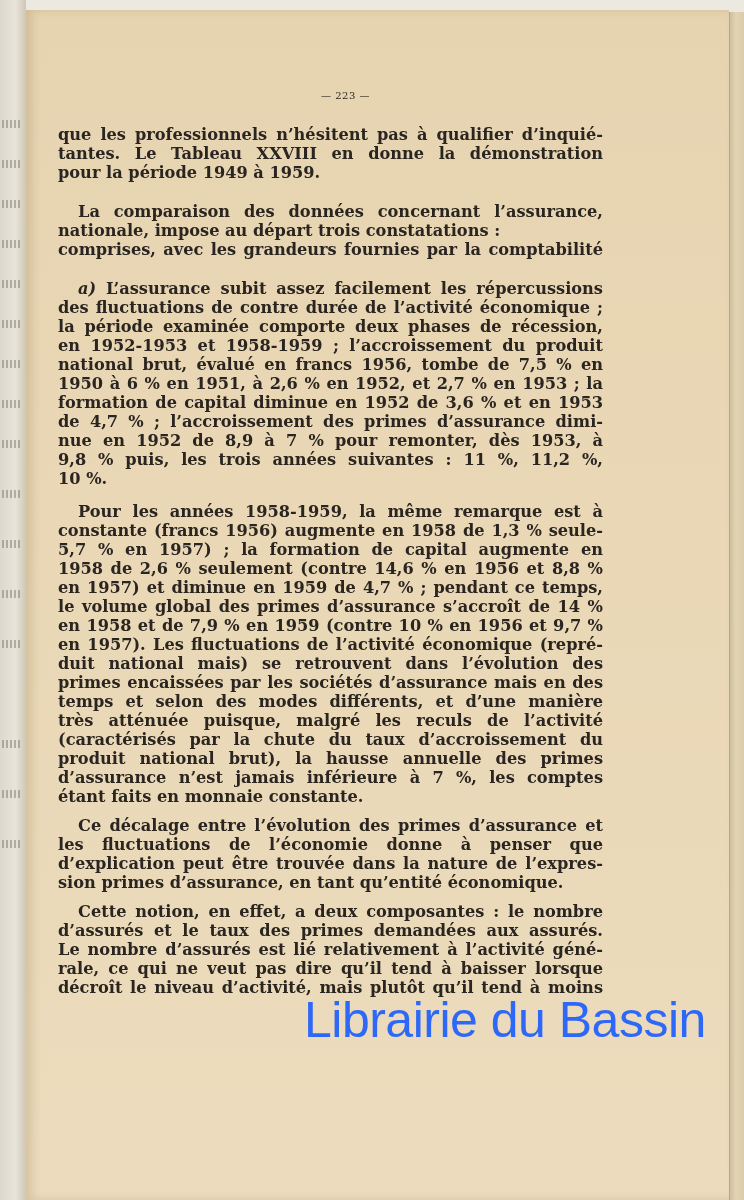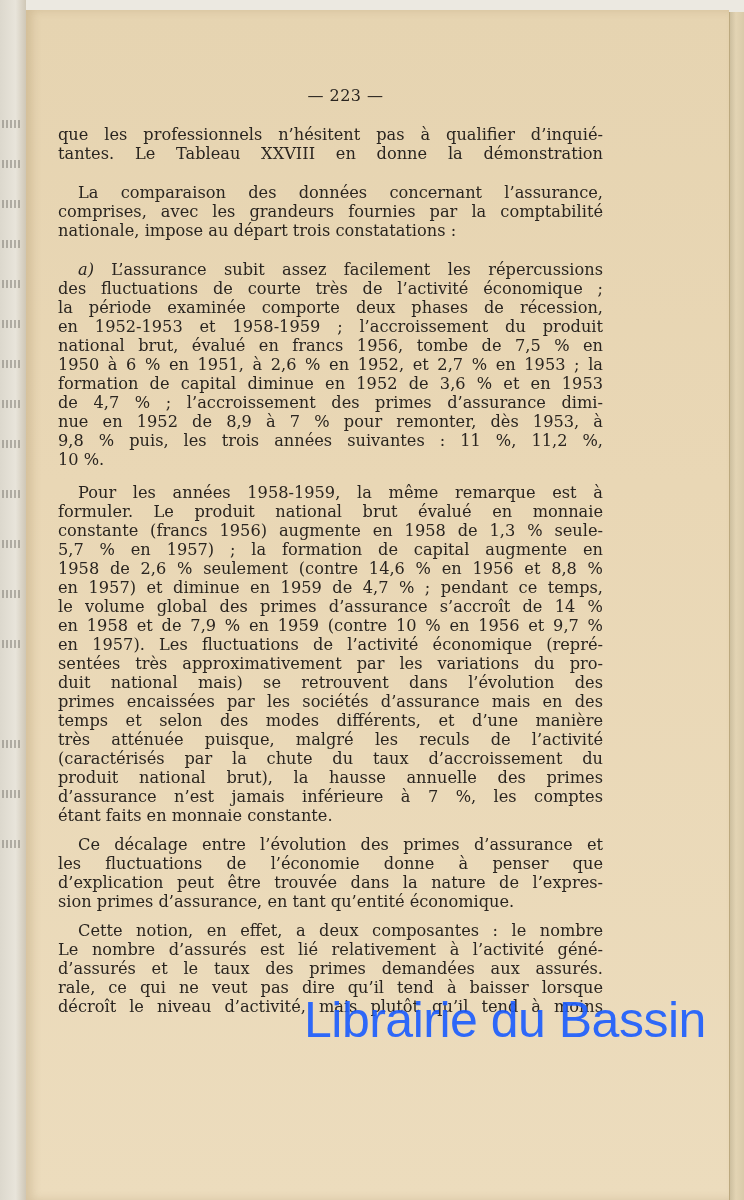"— 223 —" .page-number { font-size: 16px -> 10px }
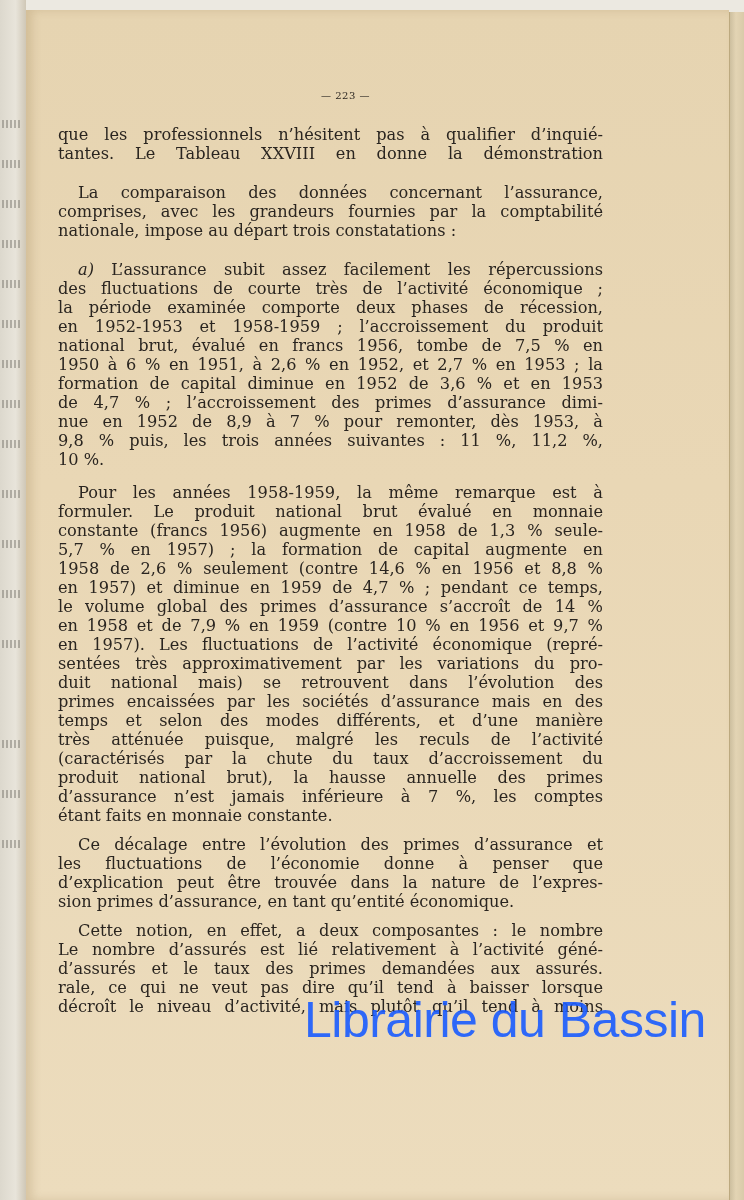"que les professionnels n’hésitent pas" .para .line { font-weight: none -> bold }
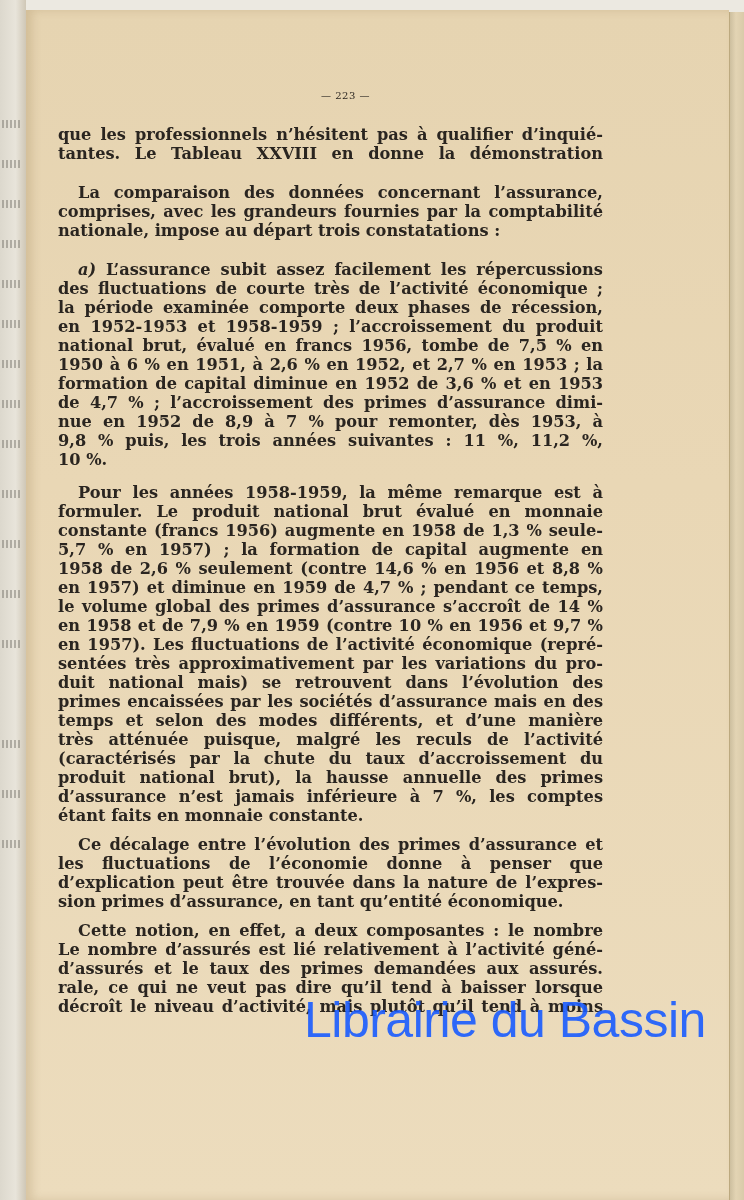"pour la période 1949 à" span.line { html: none -> <span>pour la période 1949 à 1959.</span> }
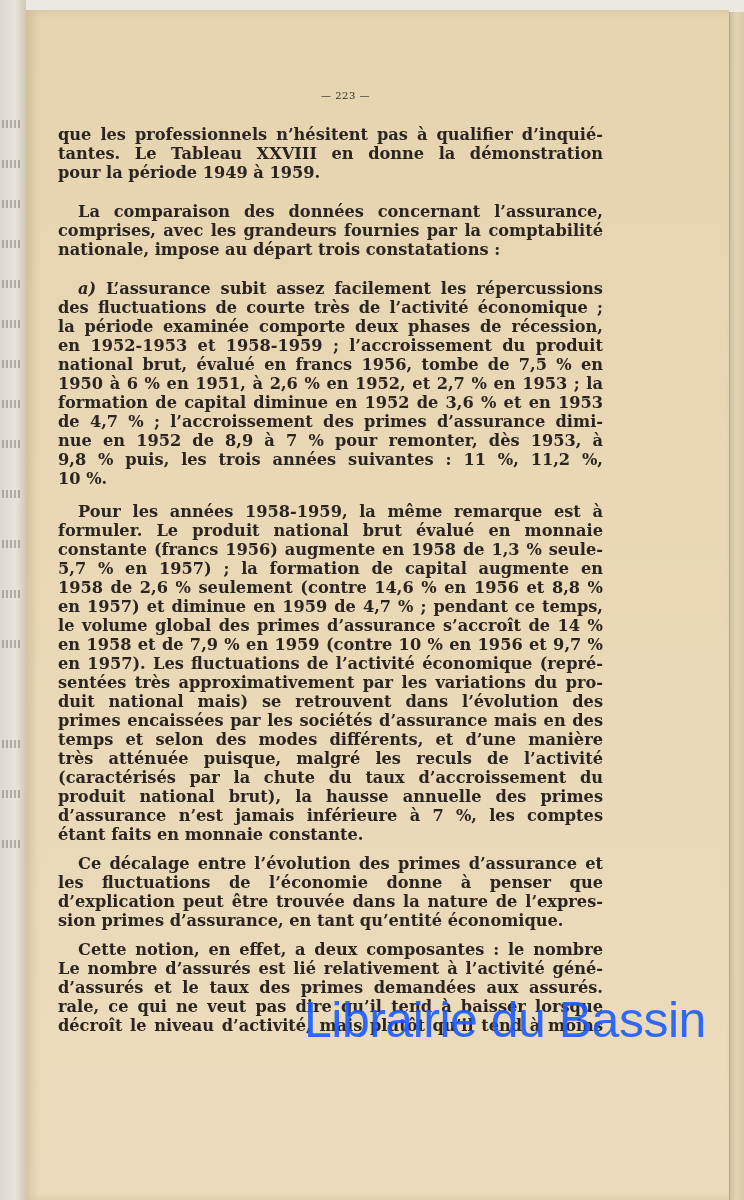"comprises, avec les grandeurs fournies" span.line { order: before "nationale, impose au départ trois" -> after "nationale, impose au départ trois" }
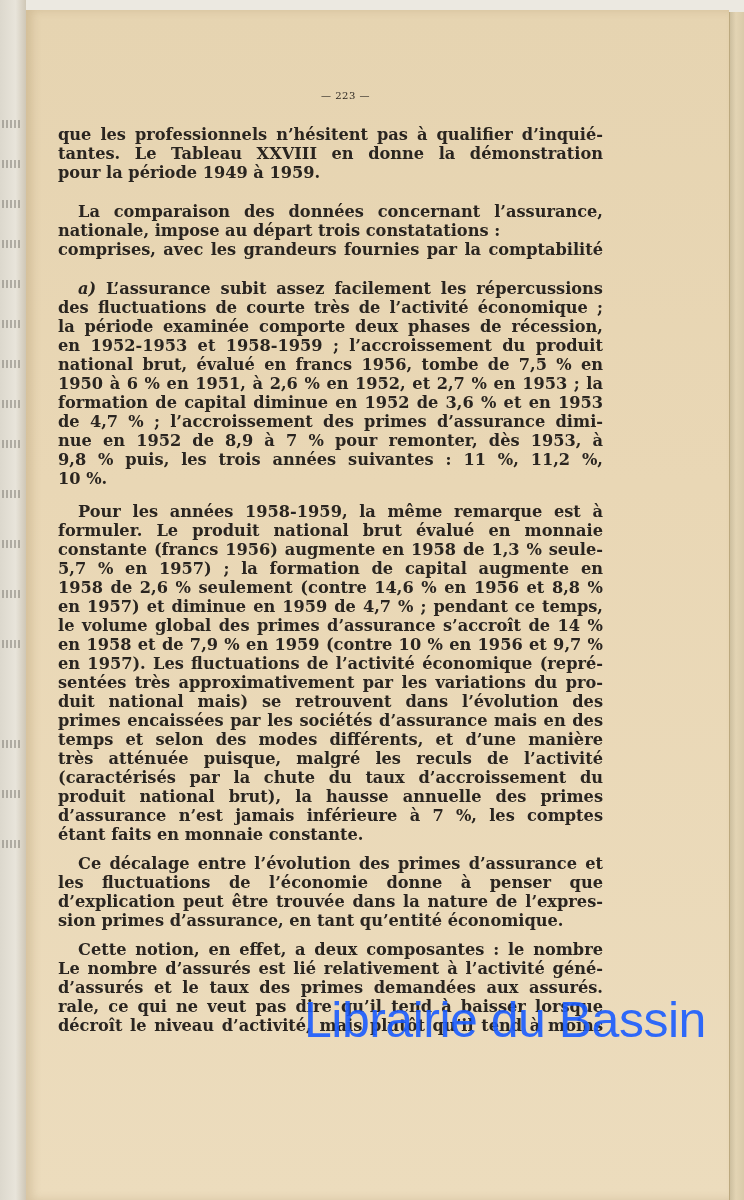"des fluctuations de courte très" span.line { text: courte très -> contre durée }
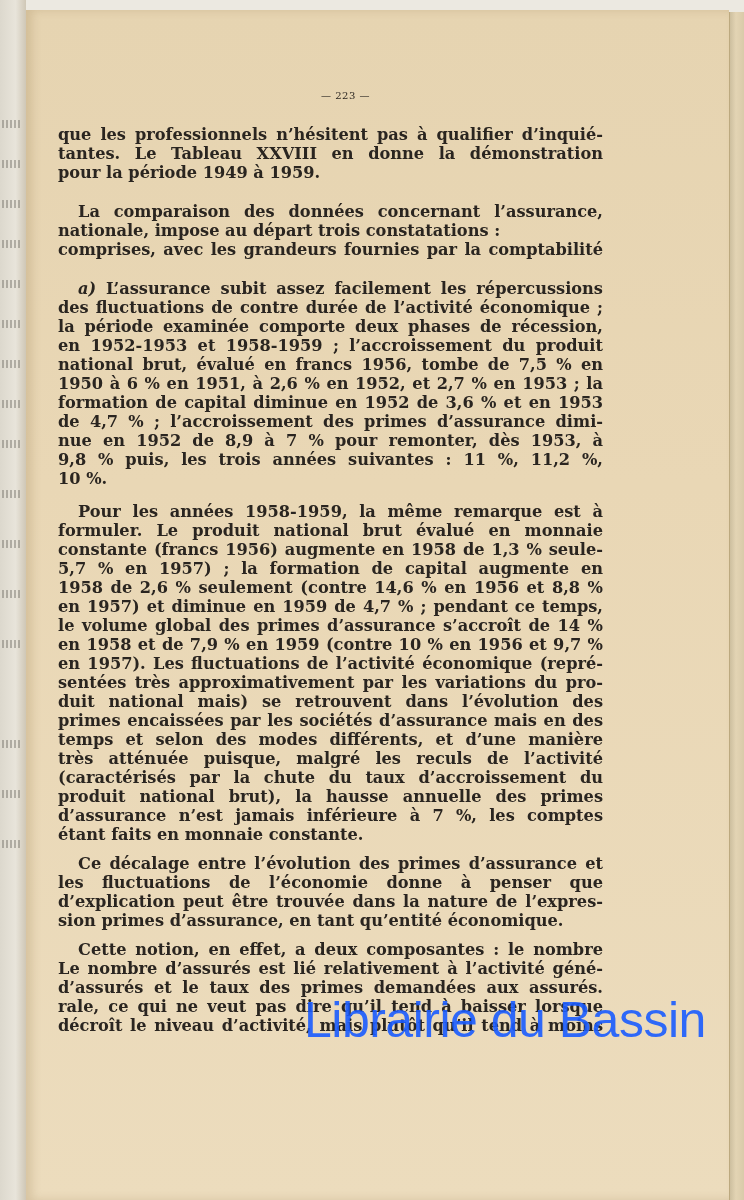"formuler. Le produit national brut" span.line { html: <span>formuler. Le produit national brut évalué en monnaie</span> -> none }
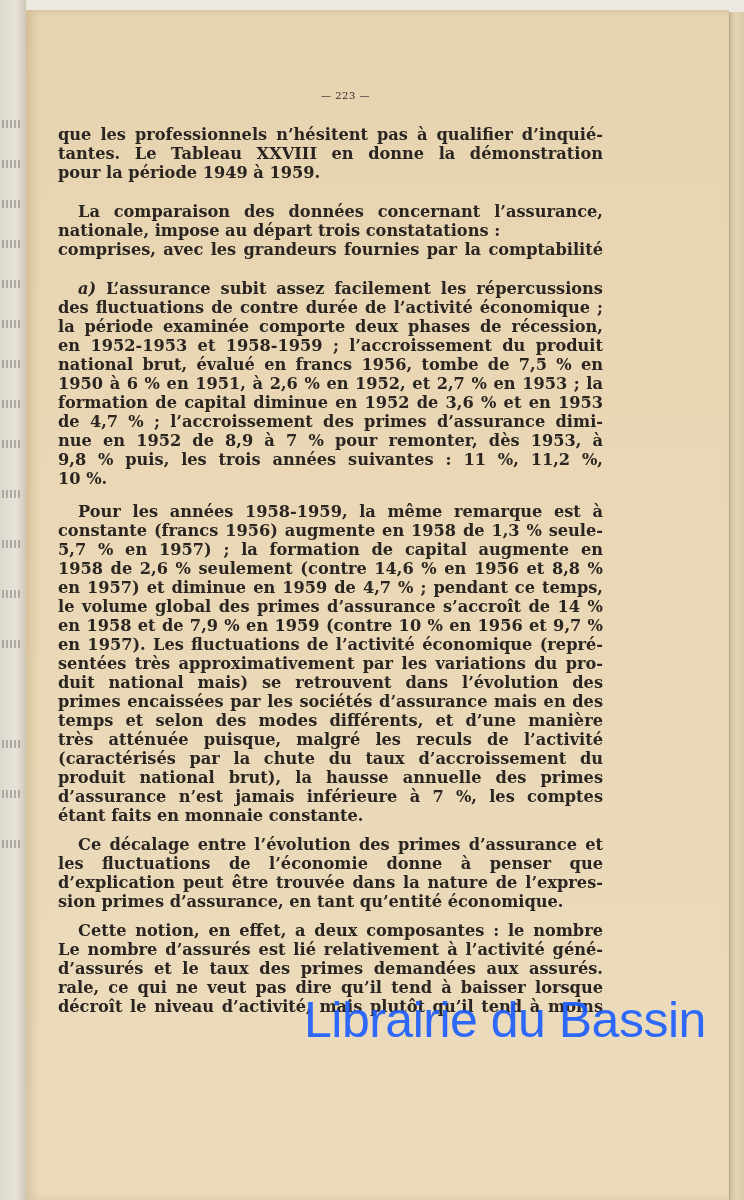"sentées très approximativement par les" span.line { html: <span>sentées très approximativement par les variations du pro-</span> -> none }
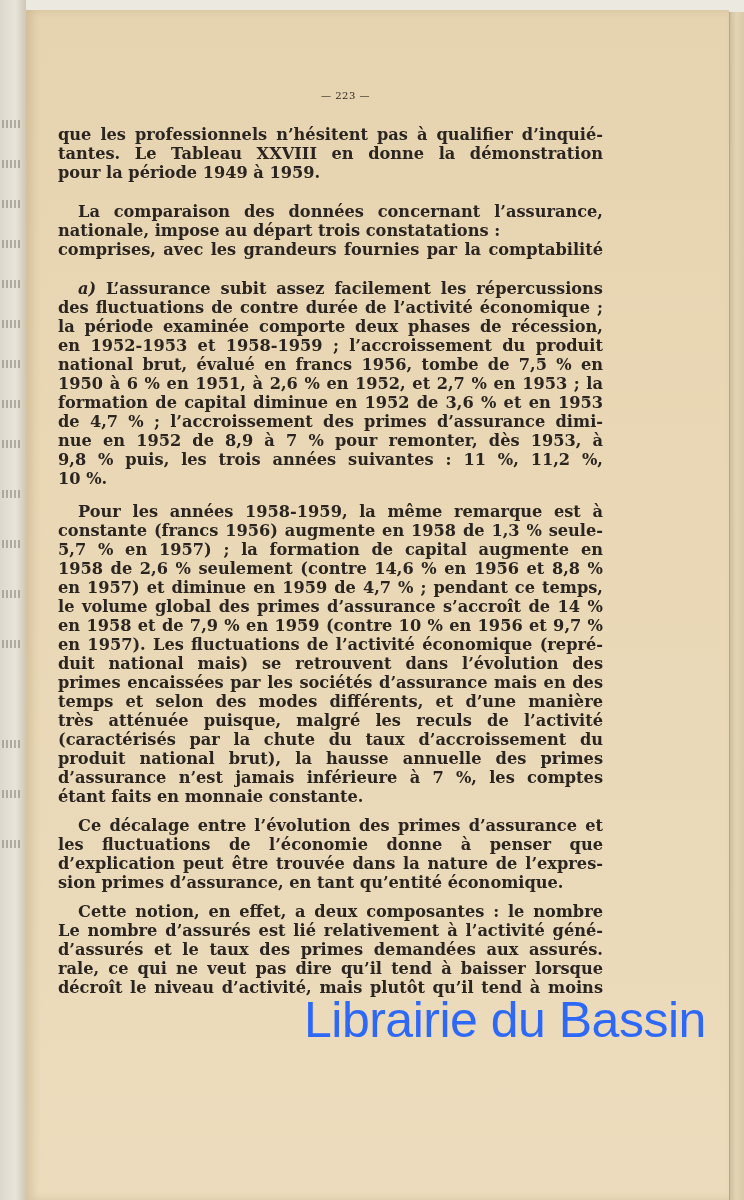"Le nombre d’assurés est lié" span.line { order: before "d’assurés et le taux des" -> after "d’assurés et le taux des" }
